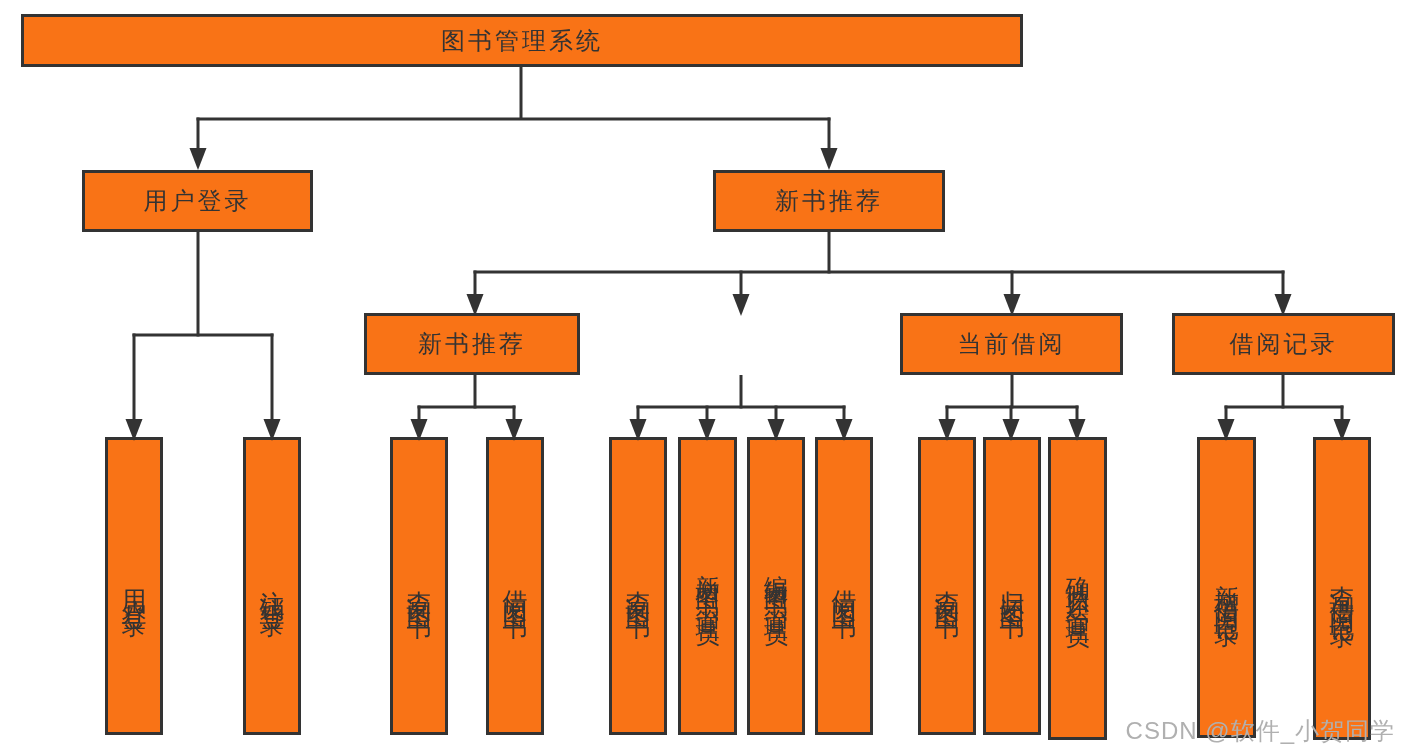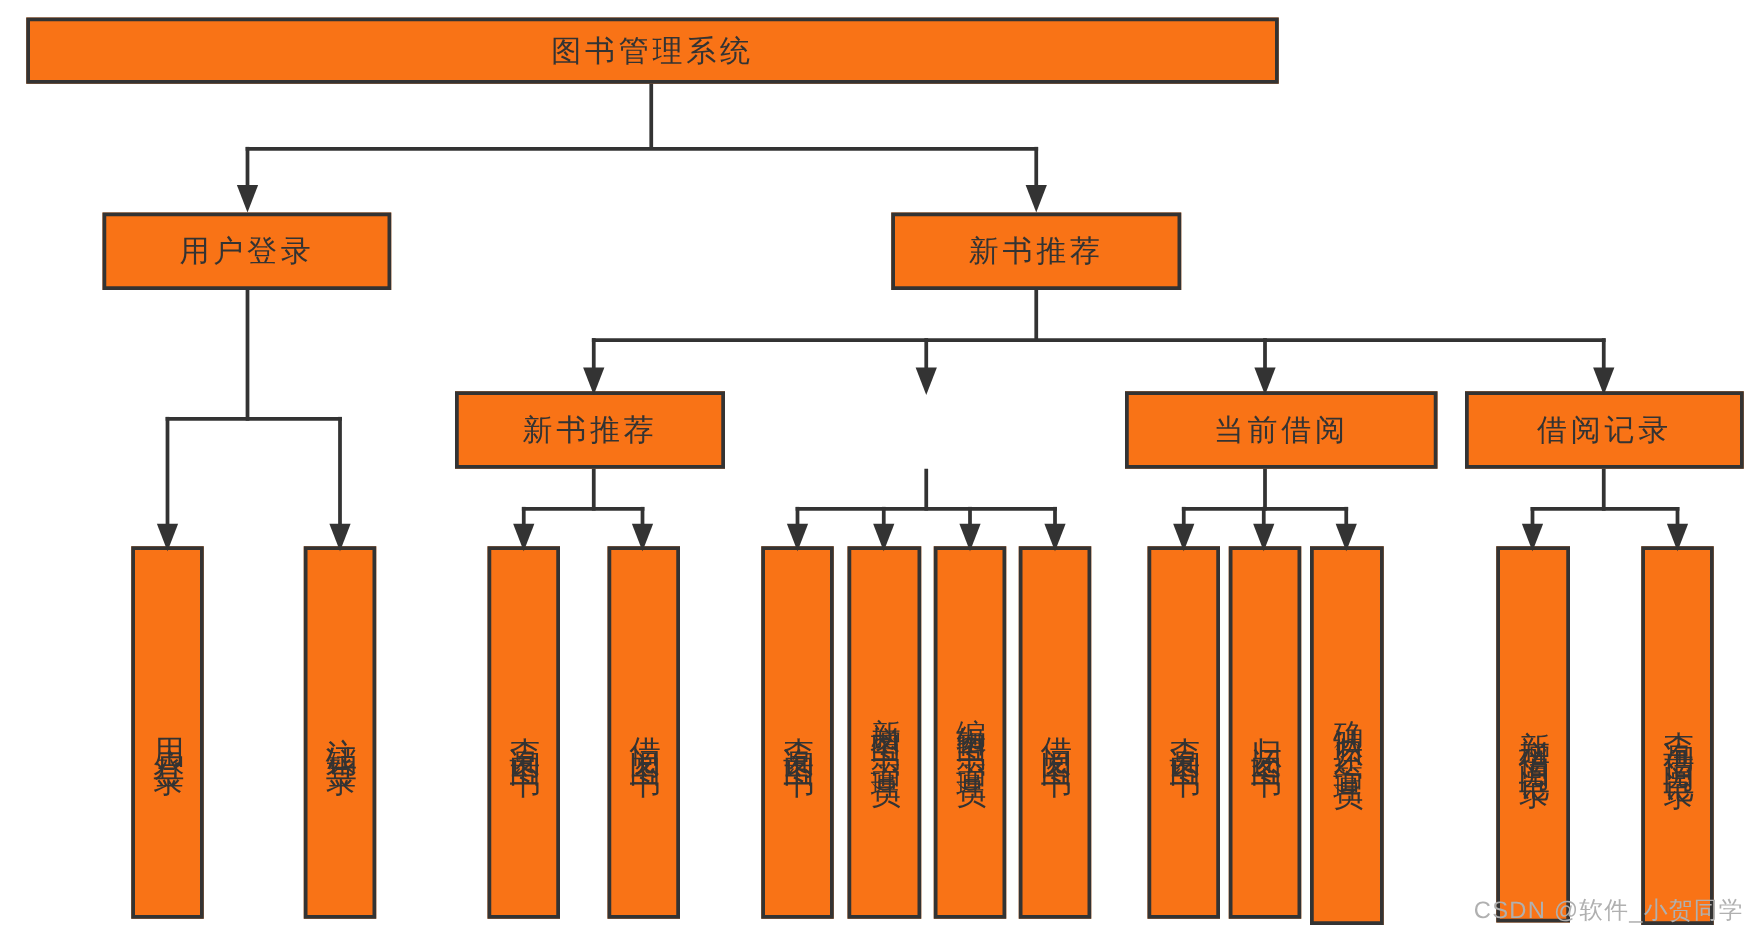"当前借阅" div.node { width: 250px -> 223px }
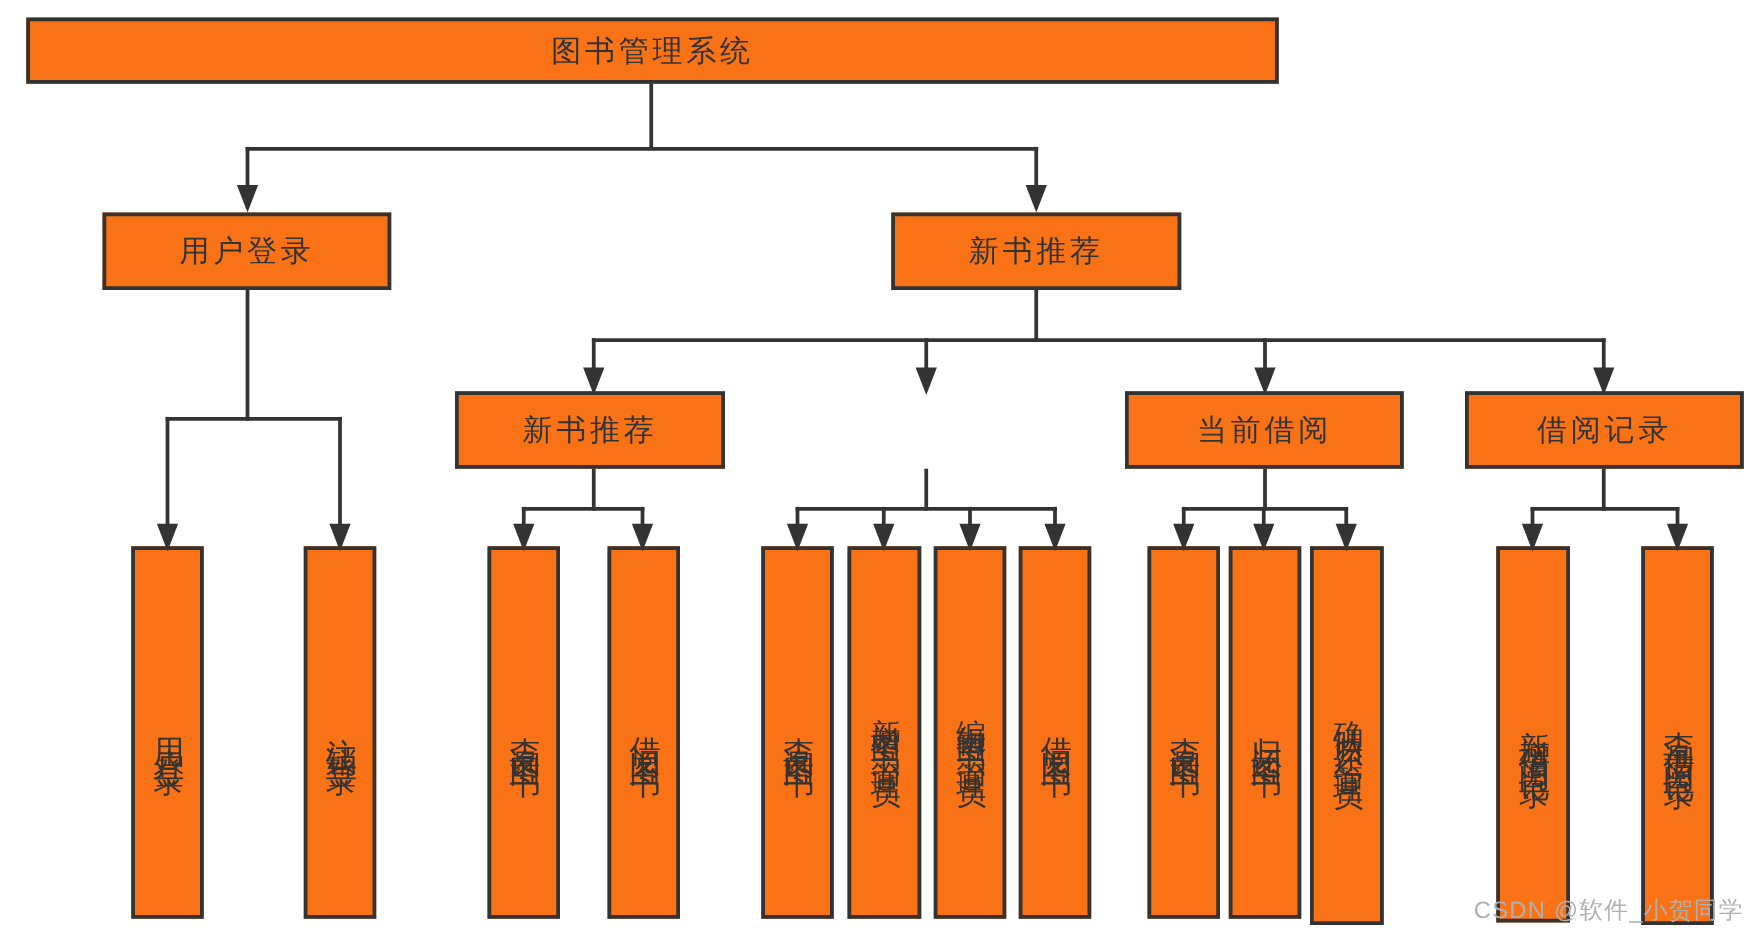"CSDN @软件_小贺同学" .watermark { font-size: 19px -> 24px }
